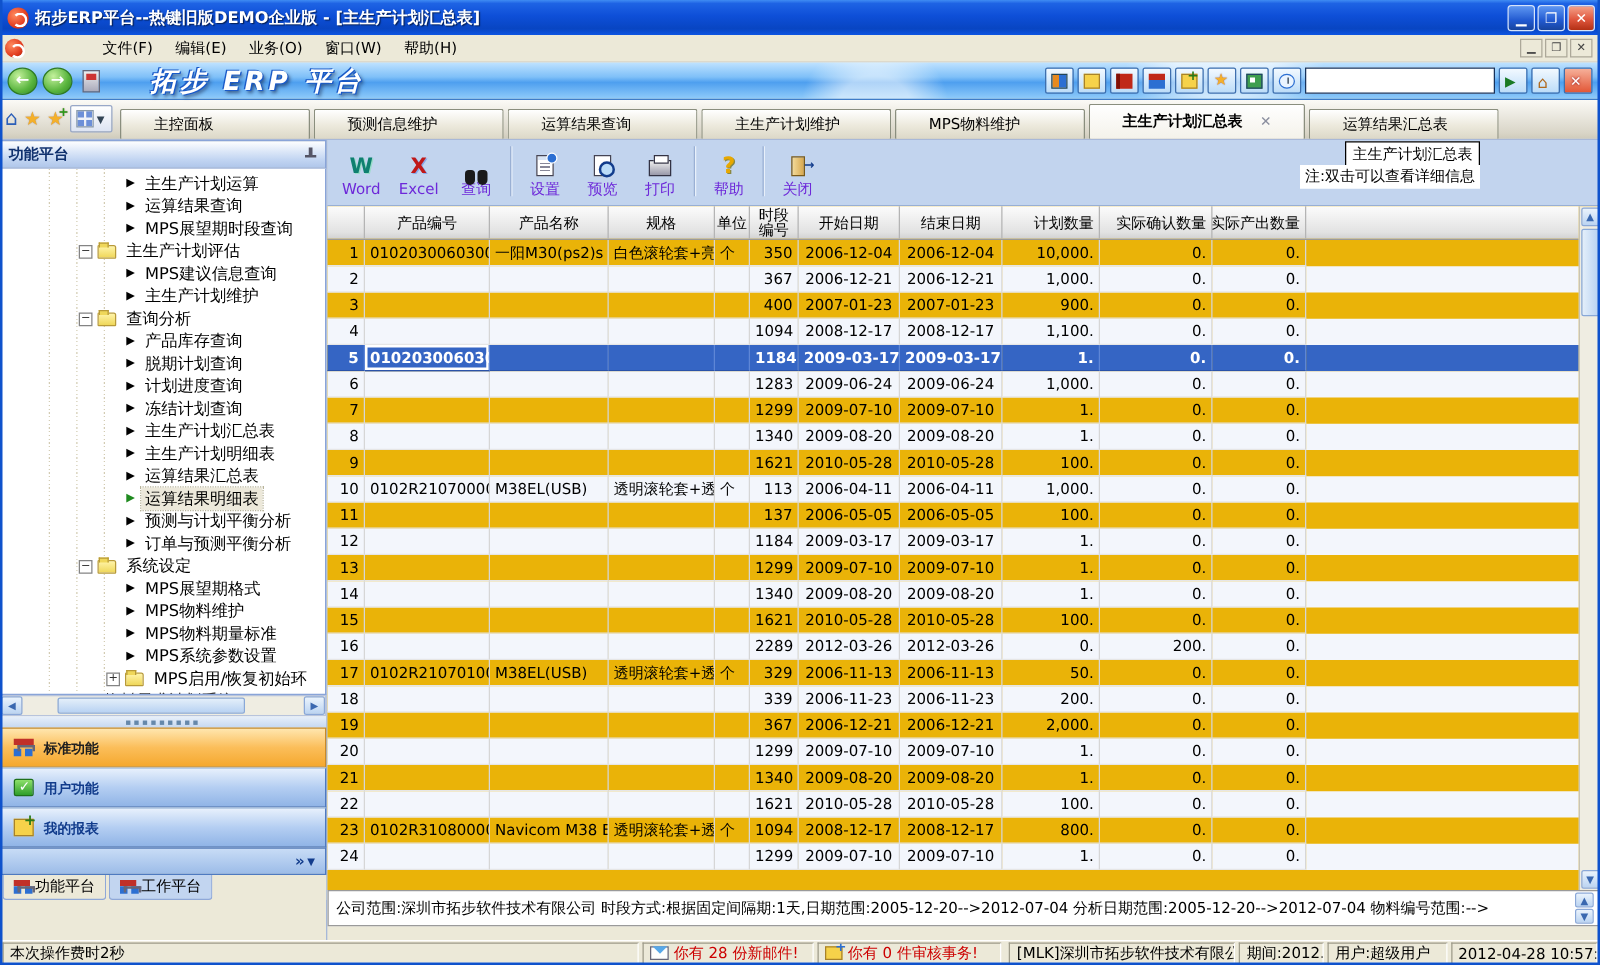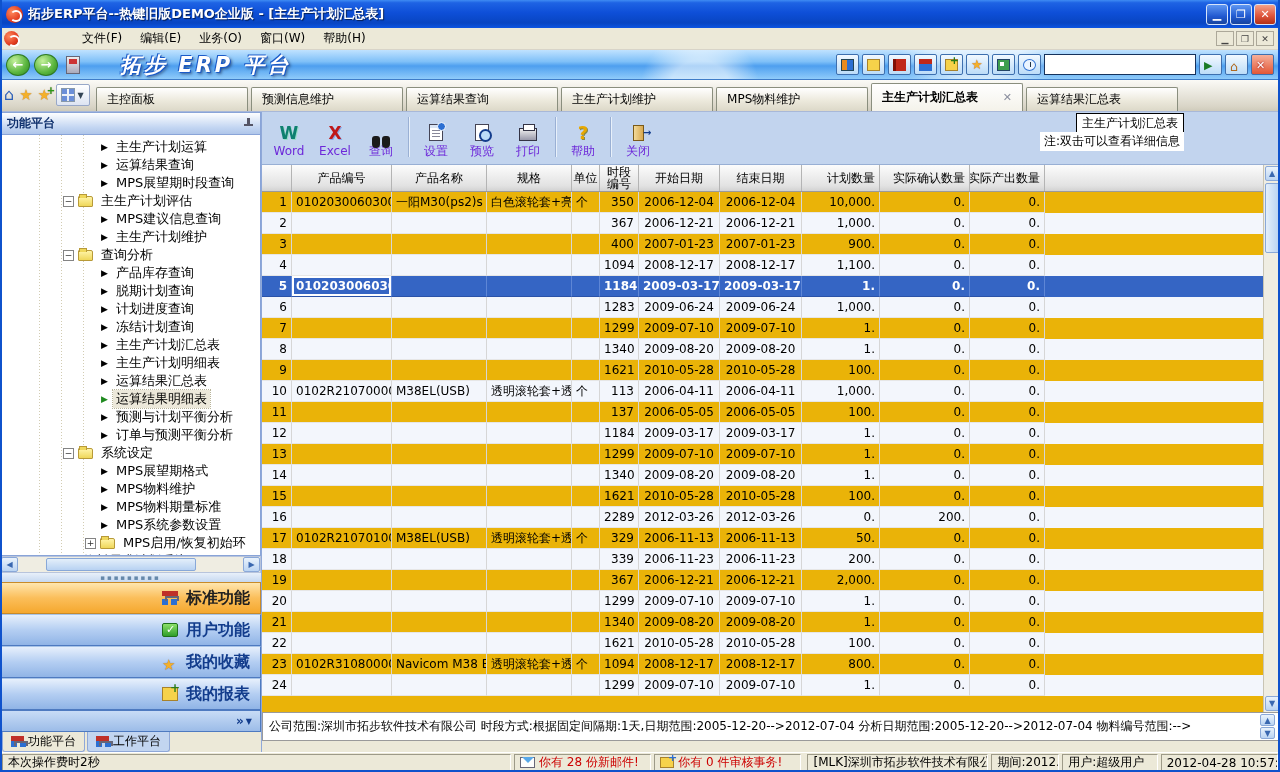"主控面板" .tab { padding: 0 10px -> 0 26px }
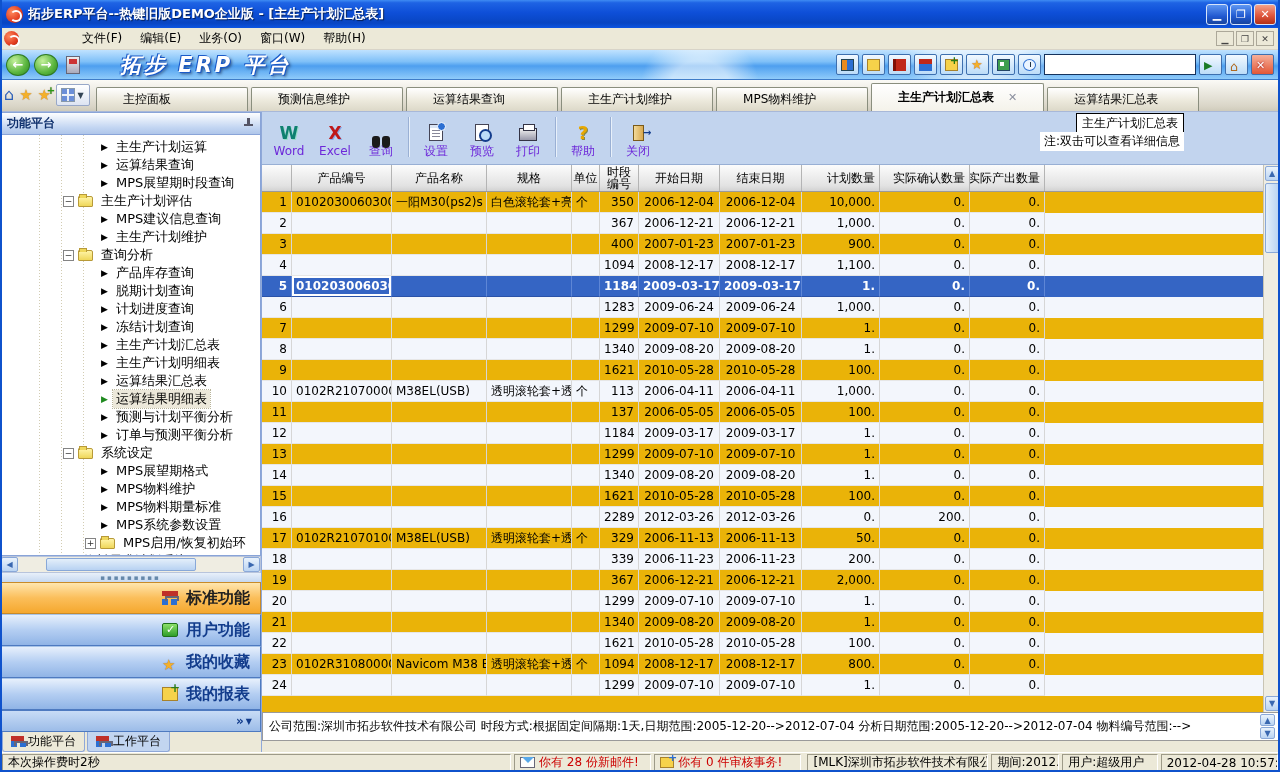"标准功能" .panel-btn { font-size: 16px -> 11px; justify-content: flex-end -> none }
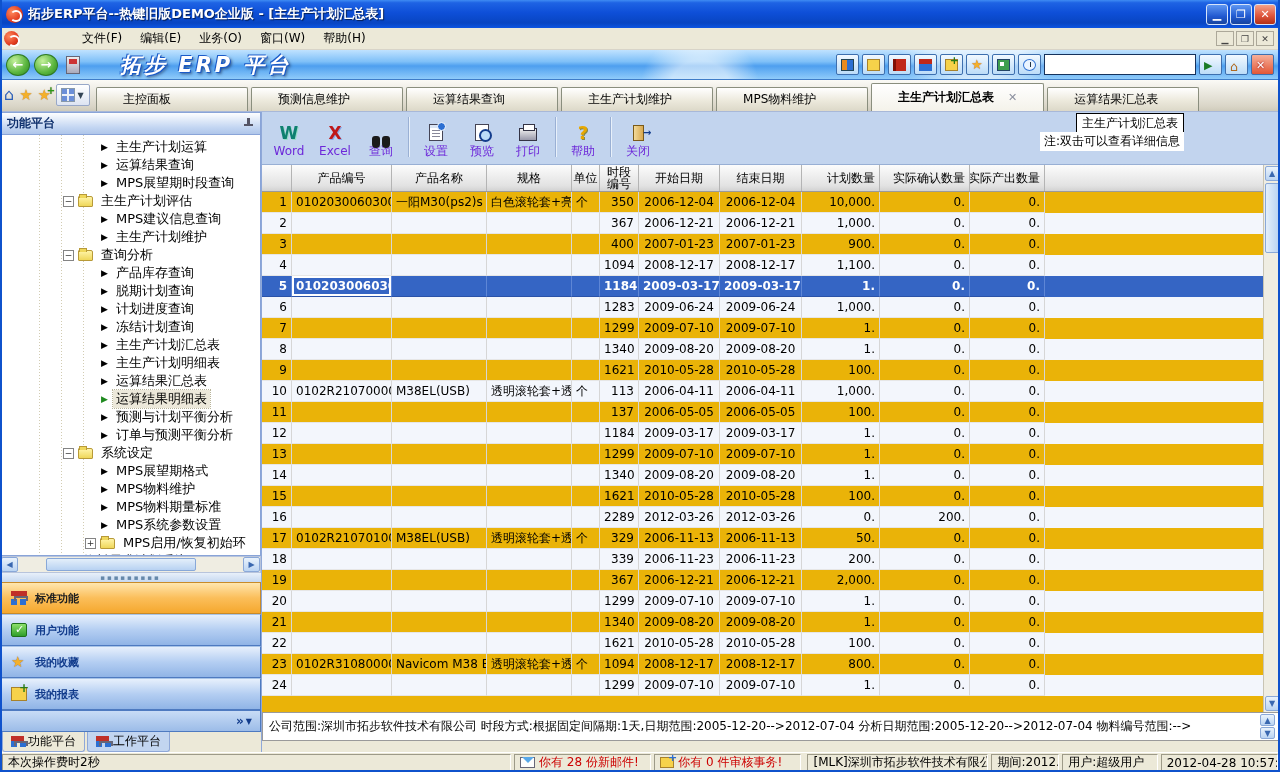"我的收藏" div.panel-btn { html: <div> <span></span> <span>我的收藏</span> </div> -> none }
